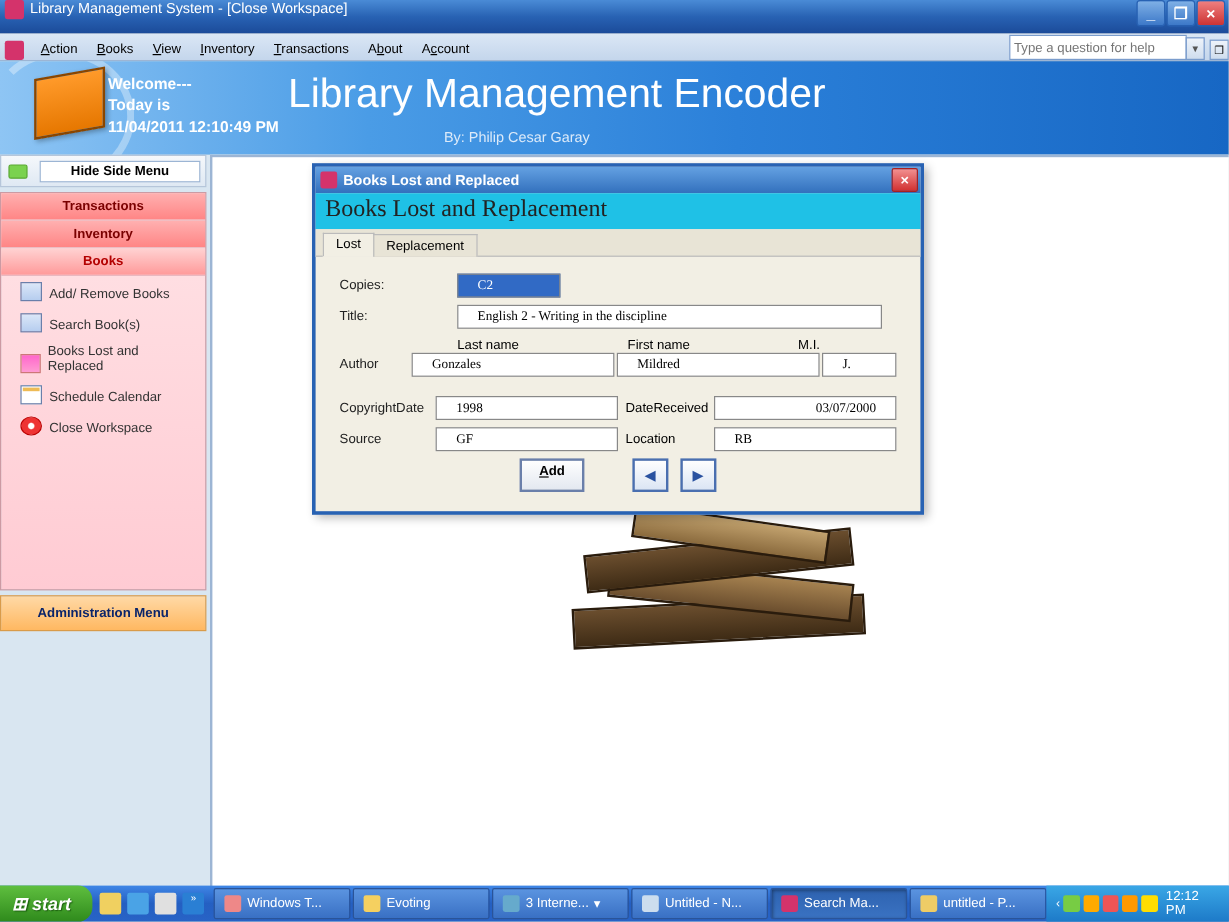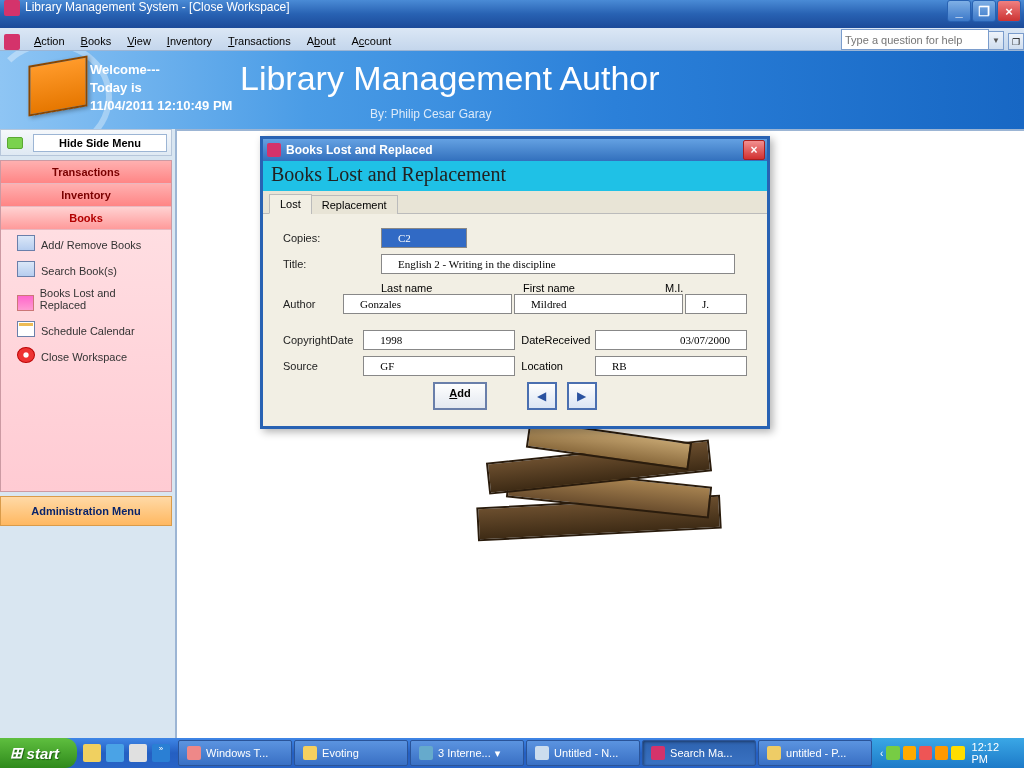"Library Management Author" div.apptitle { text: Author -> Encoder }
